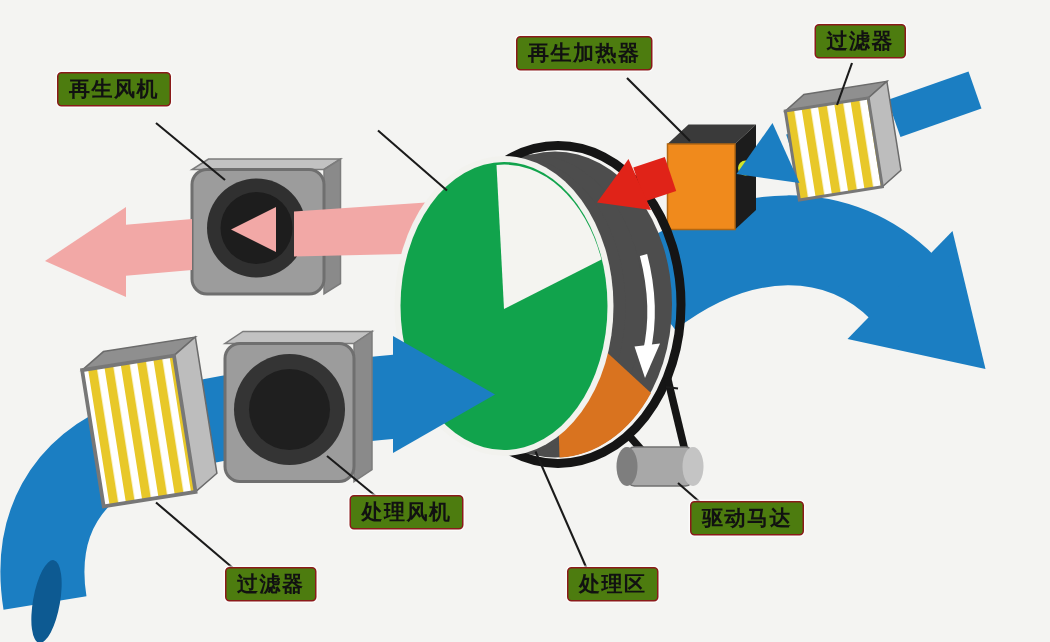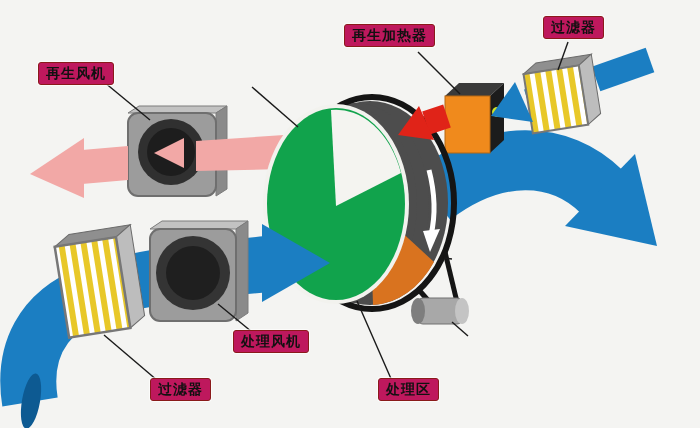"再生加热器" .label { background: #be185d -> #4d7c0f }
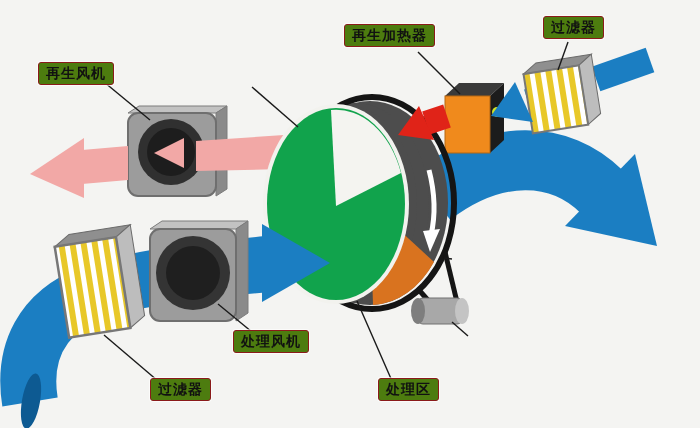"再生风机" div.label { top: 62px -> 48px }
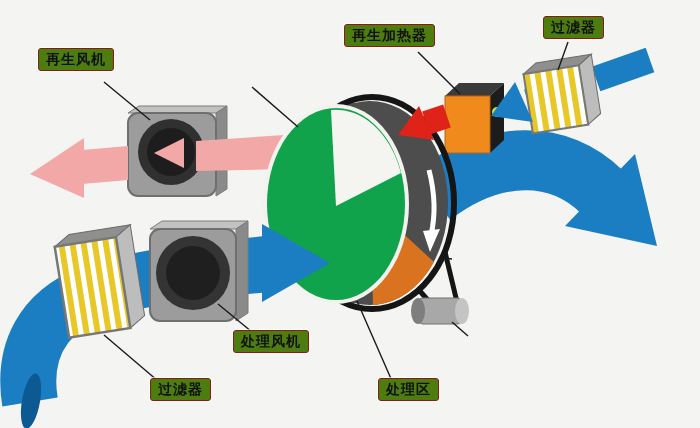"驱动马达" div.label { html: none -> <div>驱动马达</div> }
